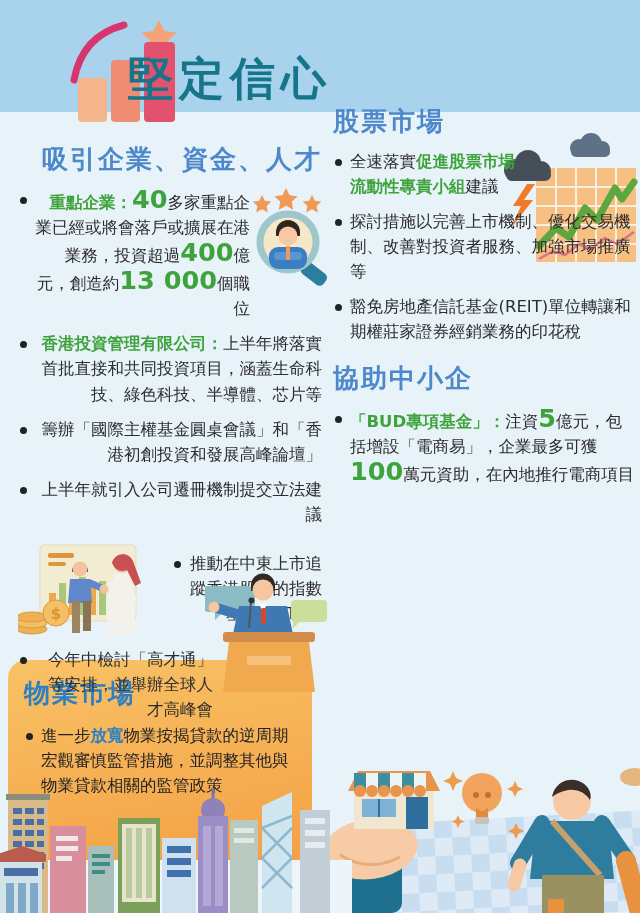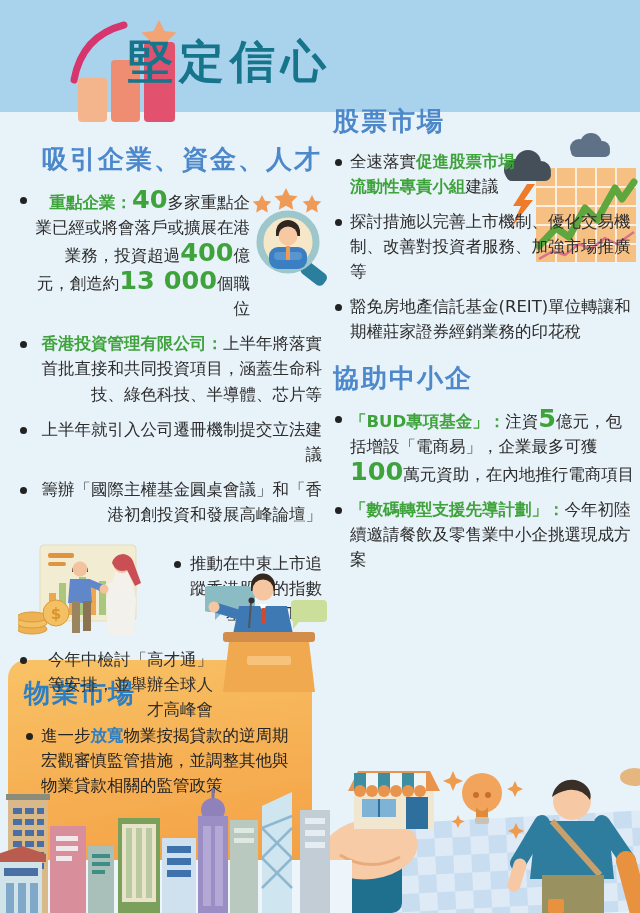"堅定信心" .page-title { top: 32px -> 49px }
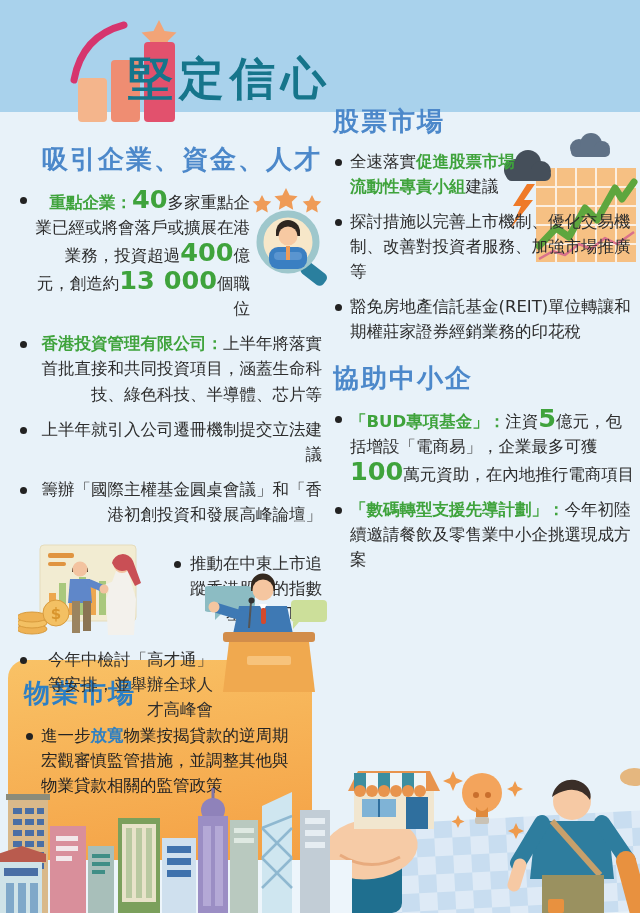"上半年就引入公司遷冊機制提交立法建議" li { order: before "籌辦「國際主權基金圓桌會議」和「香港初創投資和發展高峰論壇」" -> after "籌辦「國際主權基金圓桌會議」和「香港初創投資和發展高峰論壇」" }
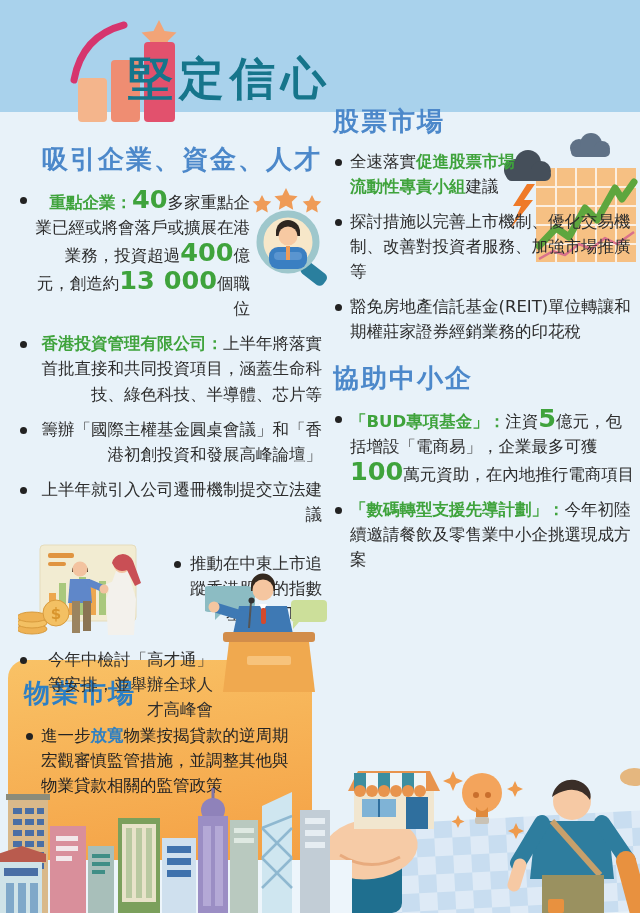"「數碼轉型支援先導計劃」：今年初陸續邀請餐飲及零售業中小企挑選現成方案" li { html: <li><span><span>「數碼轉型支援先導計劃」：</span><span>今年初陸續邀請餐飲及零售業中小企挑選現成方案</span></span></li> -> none }
